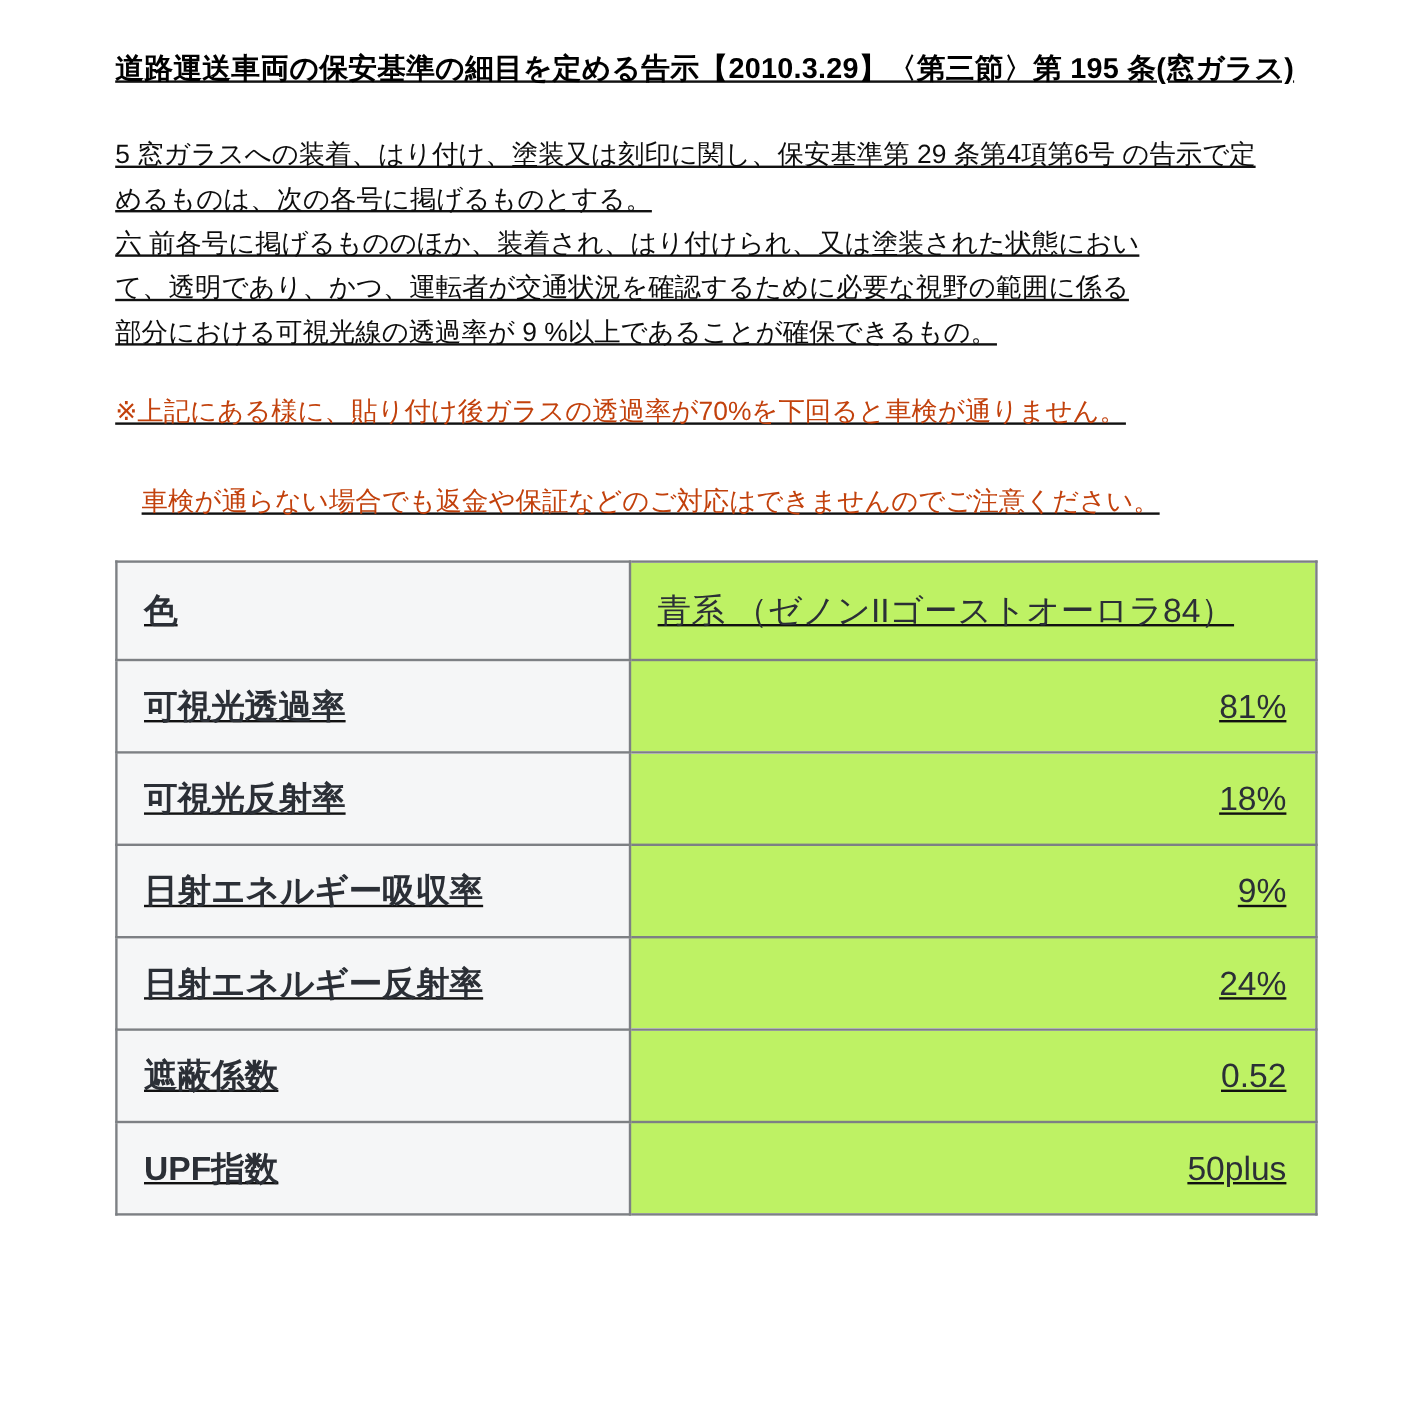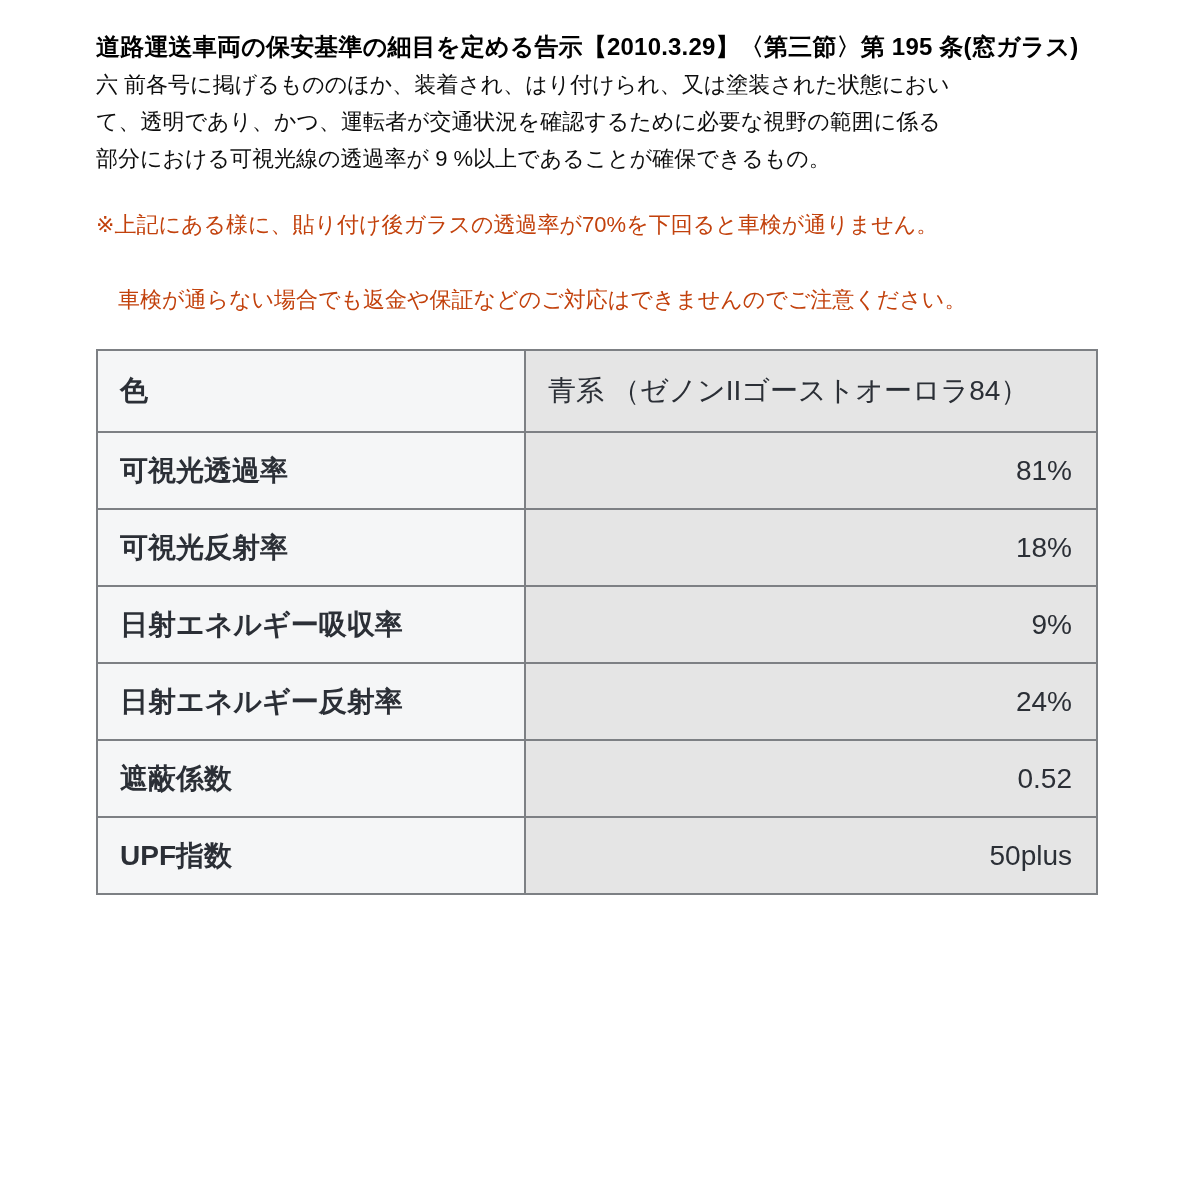"道路運送車両の保安基準の細目を定める告示【2010.3.29】〈第三節〉第" .page { padding: 28px 74px 0 96px -> 39px 74px 0 96px; text-decoration: none -> underline }
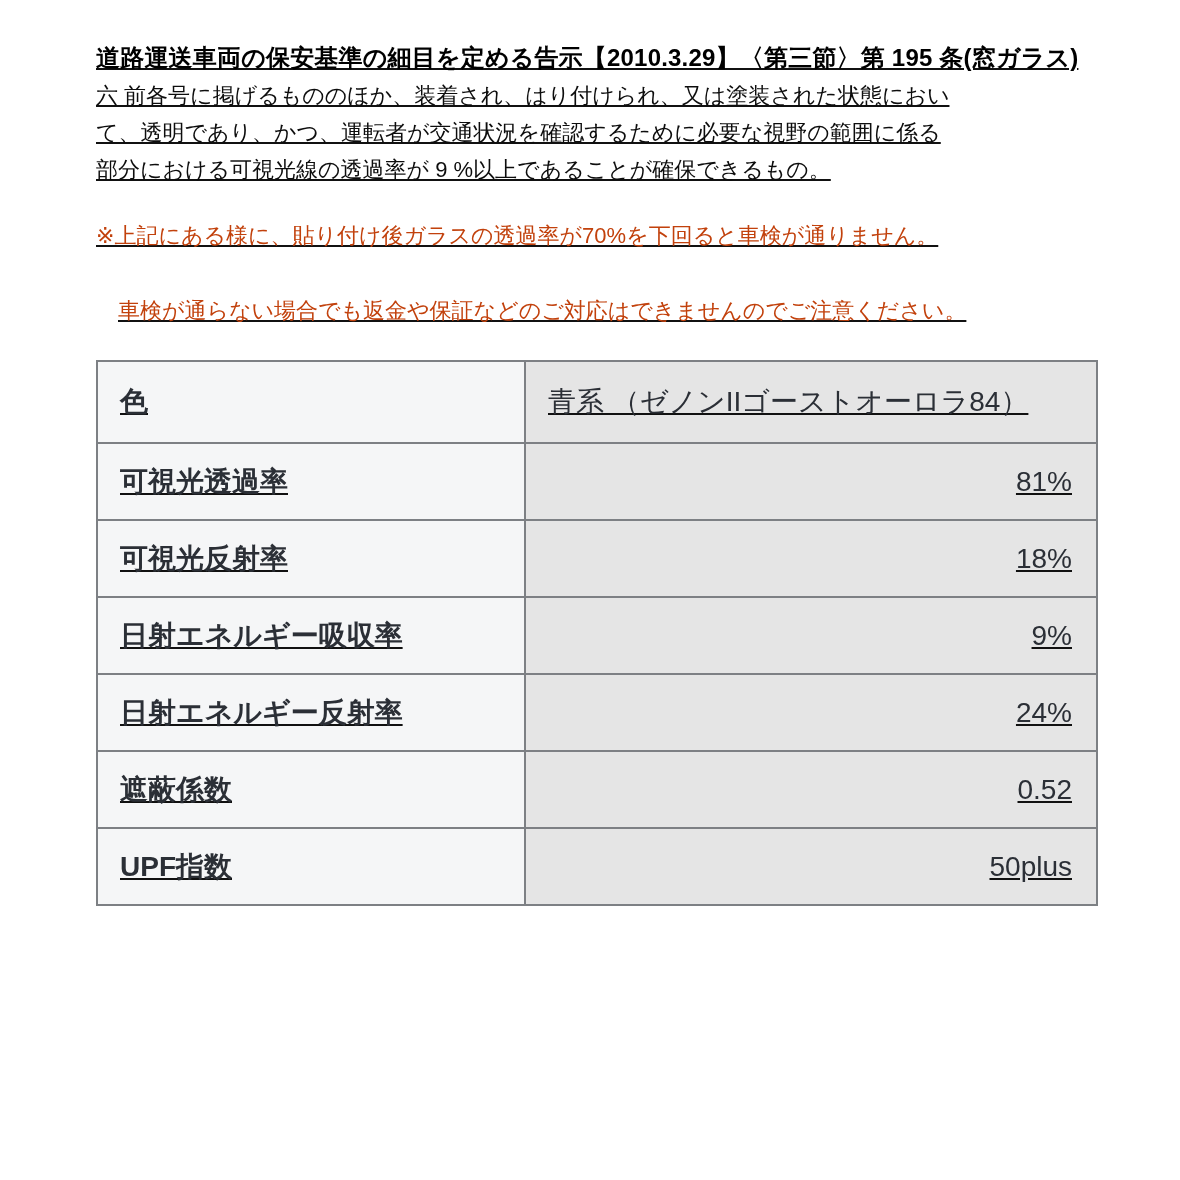"5 窓ガラスへの装着、はり付け、塗装又は刻印に関し、保安基準第 29" p.body-par { html: none -> <p> <span>5 窓ガラスへの装着、はり付け、塗装又は刻印に関し、保安基準第 29 条第4項第6号 の告示で定</span> <span>めるものは、次の各号に掲げるものとする。</span> </p> }
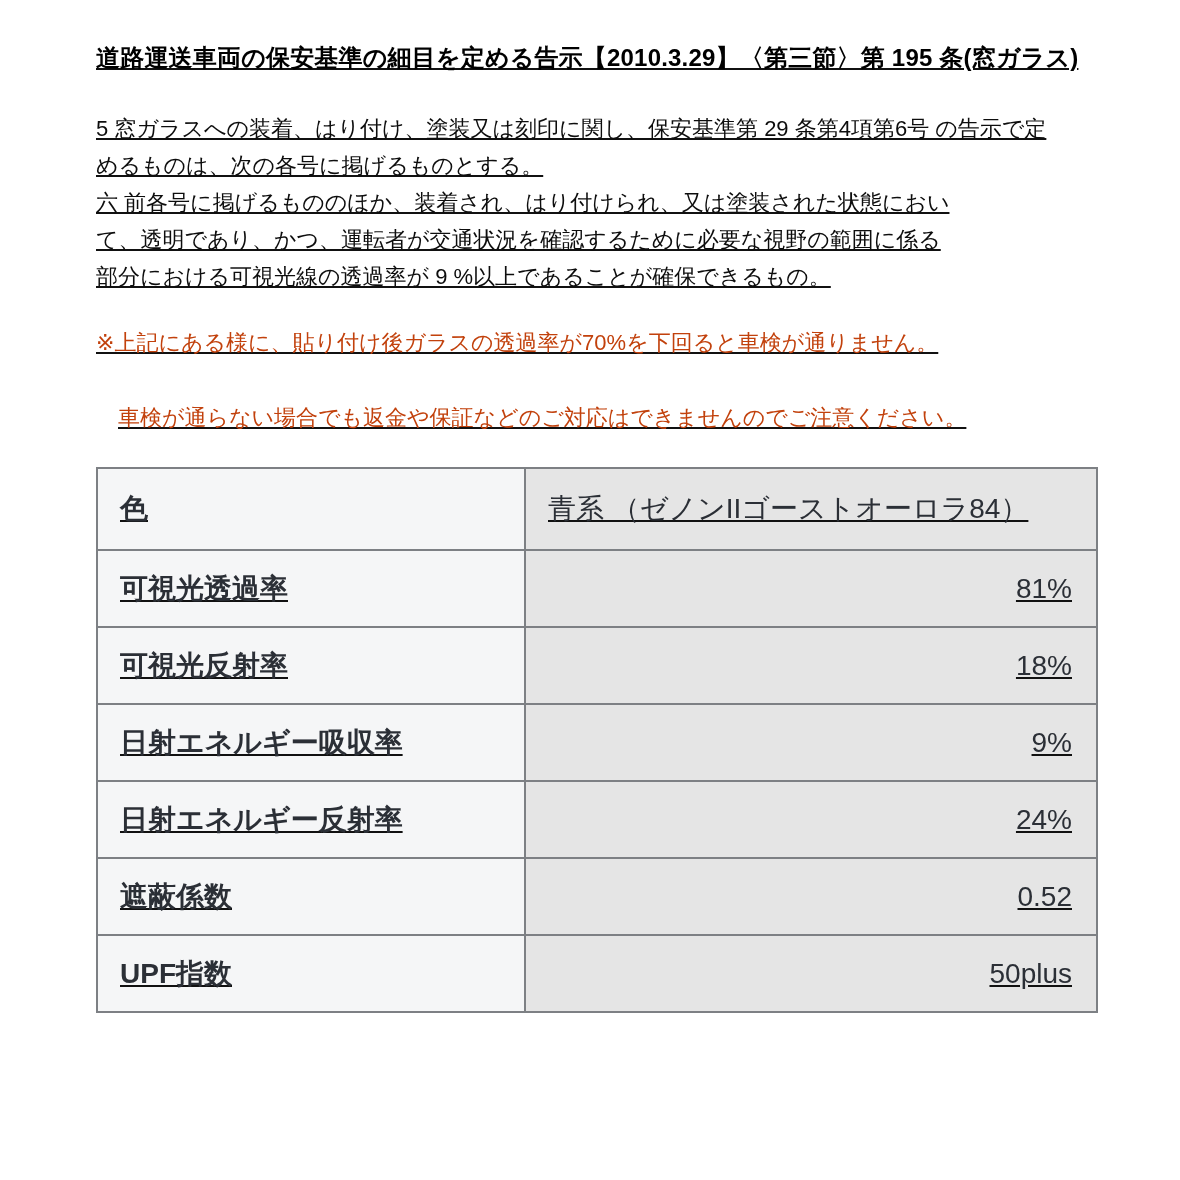"青系 （ゼノンIIゴーストオーロラ84）" table.spec-table td { background: #e5e5e5 -> #bef264 }
